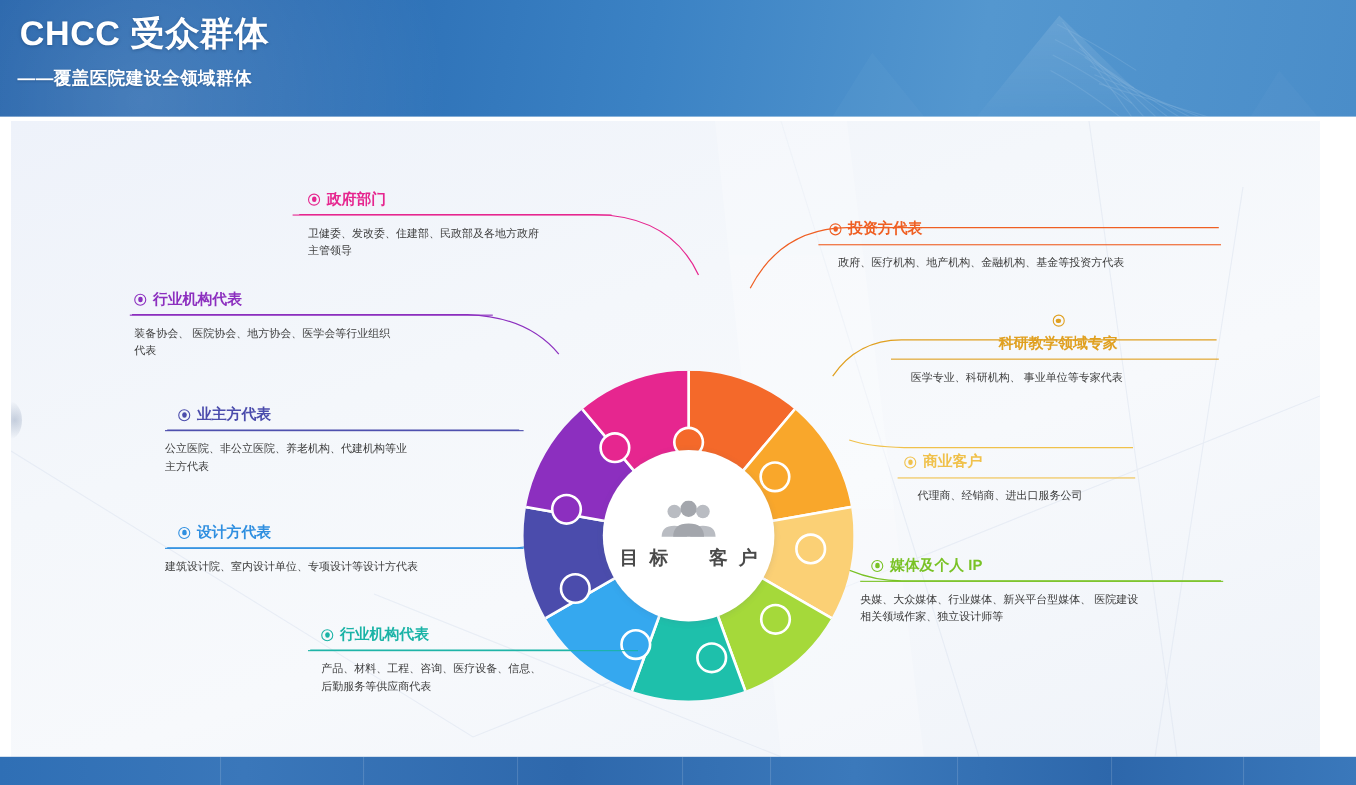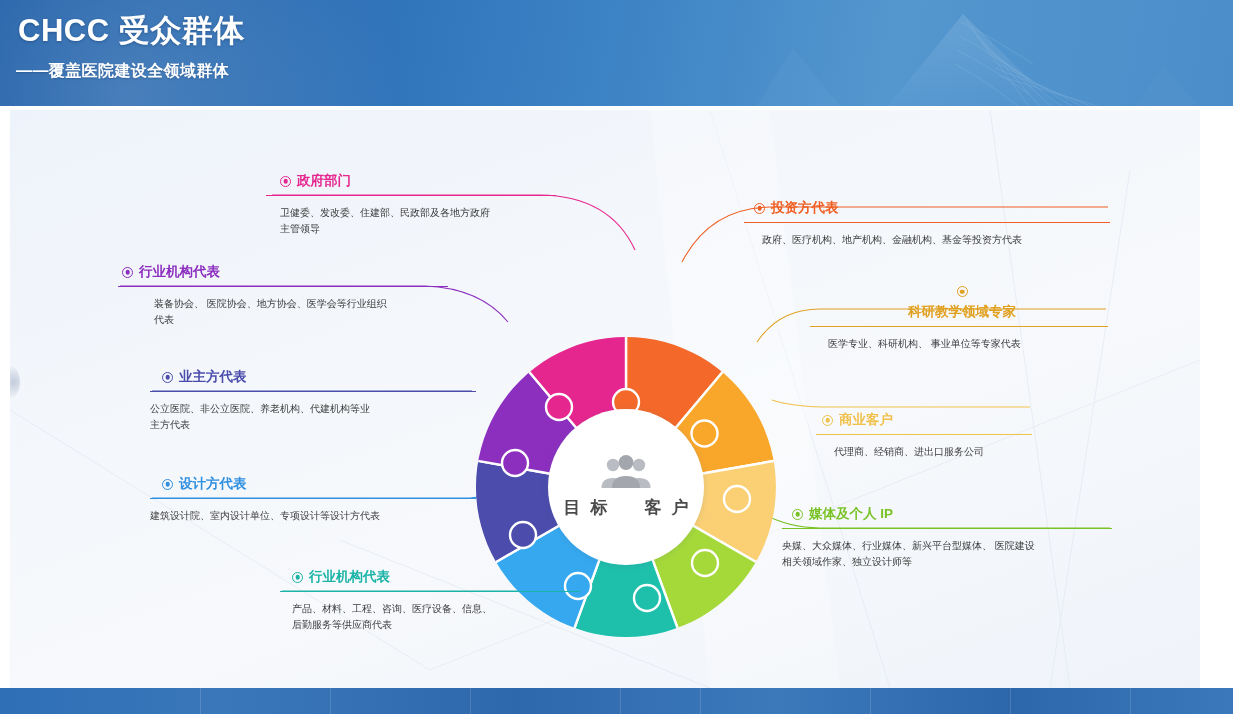"装备协会、 医院协会、地方协会、医学会等行业组织" div.c-body { margin-left: 32px -> none }
